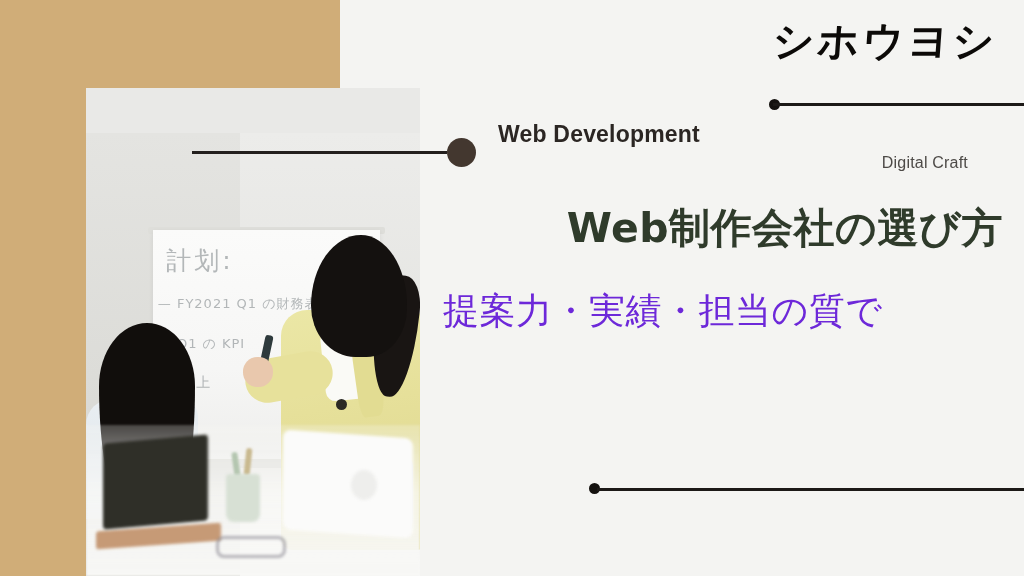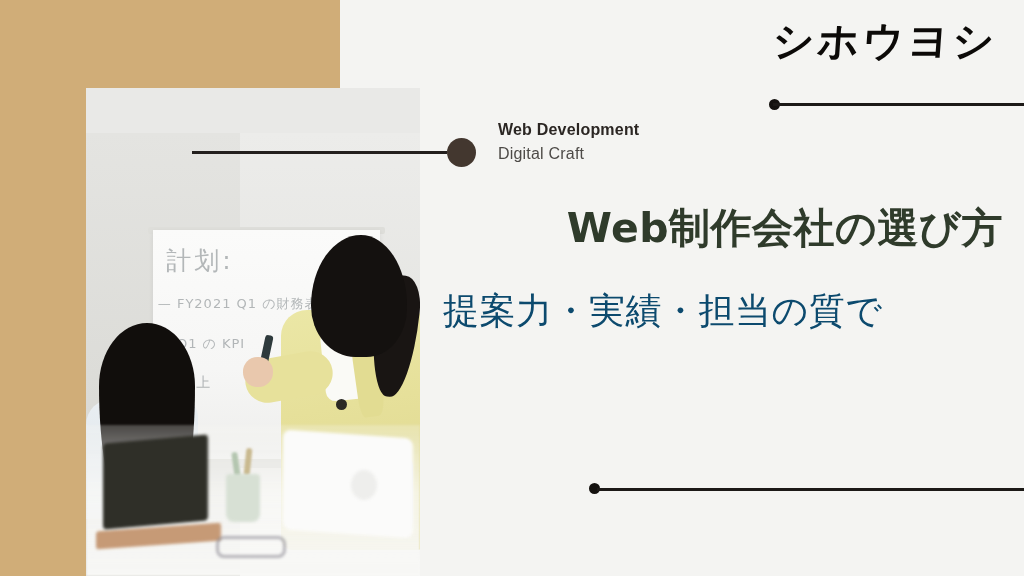"Web Development" .eyebrow-main { font-size: 16px -> 23px }
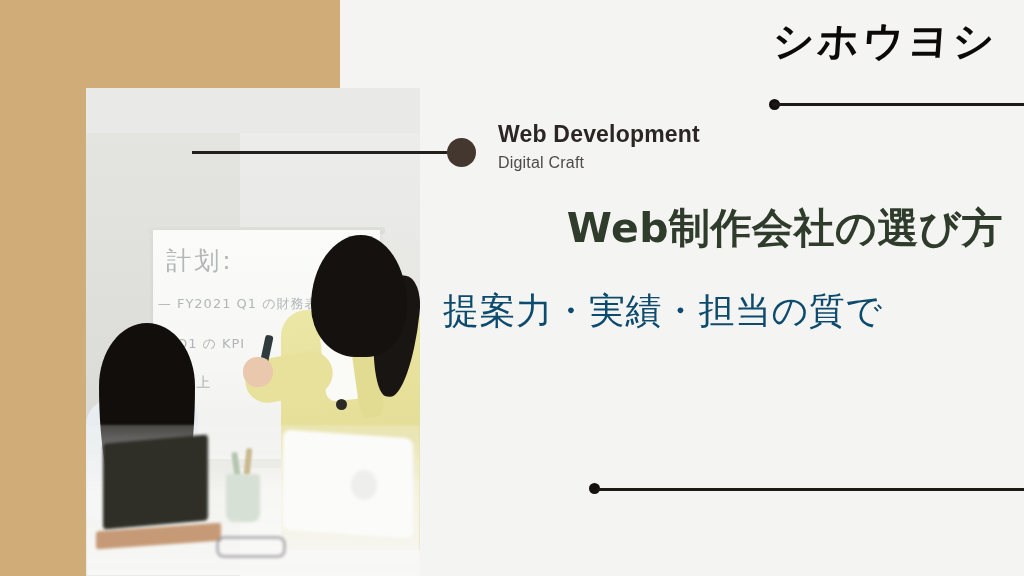"Digital Craft" .eyebrow-sub { text-align: none -> right }
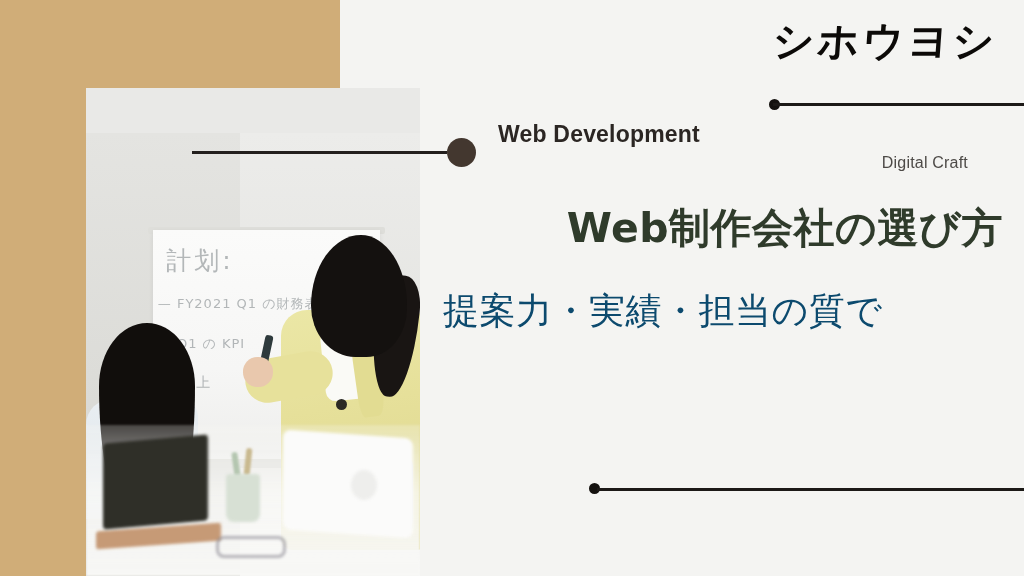"提案力・実績・担当の質で" .subline { color: #0c4a6e -> #6d28d9 }
